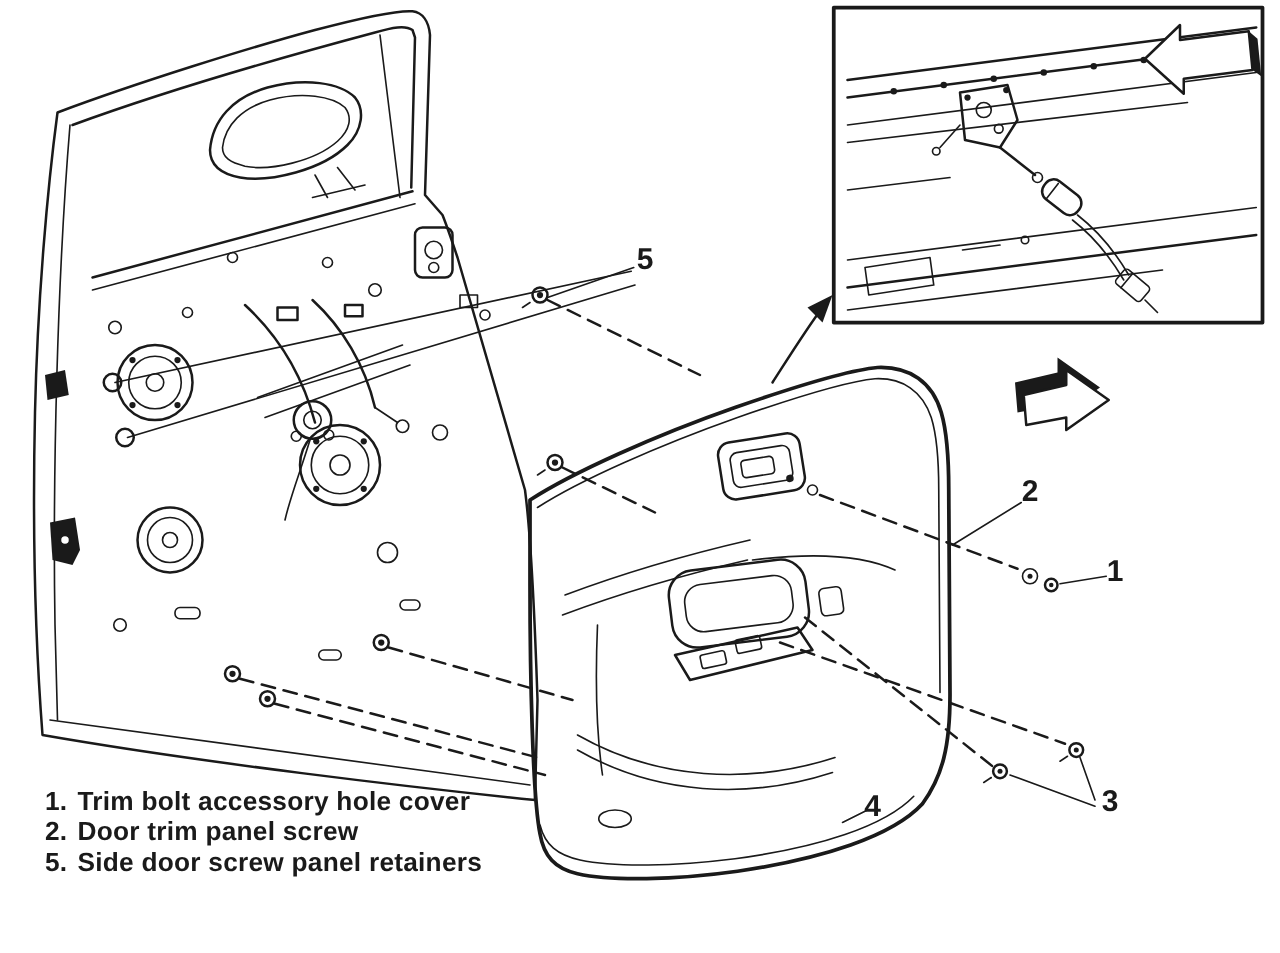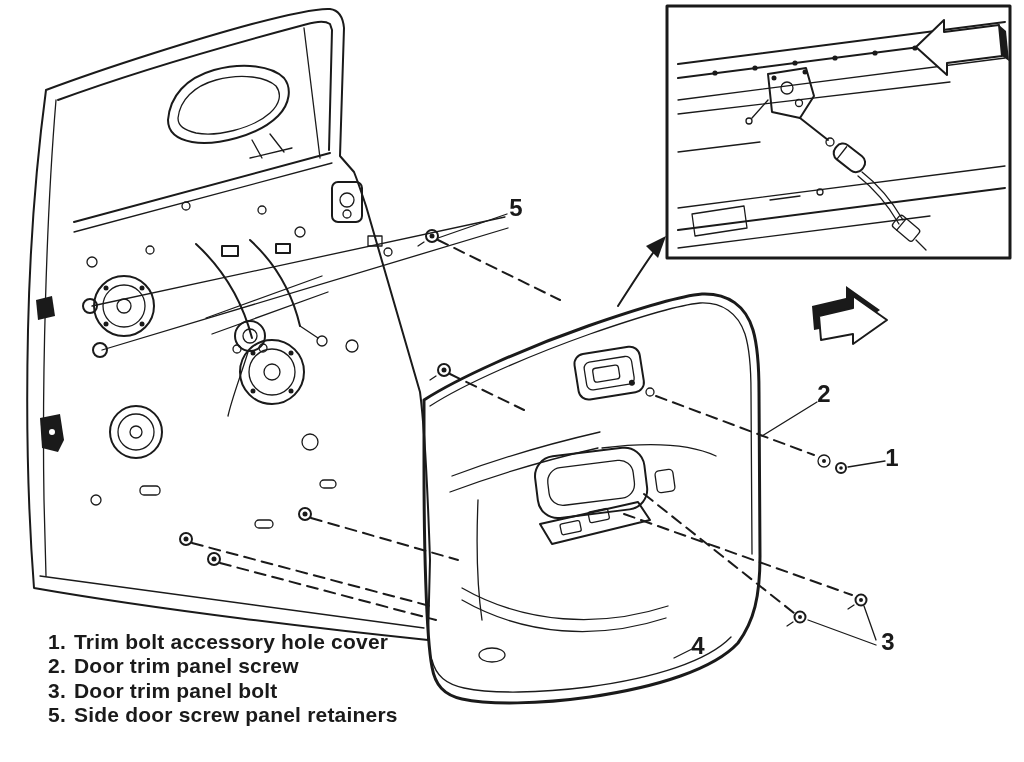"1. Trim bolt accessory hole" .legend { left: 48px -> 36px }
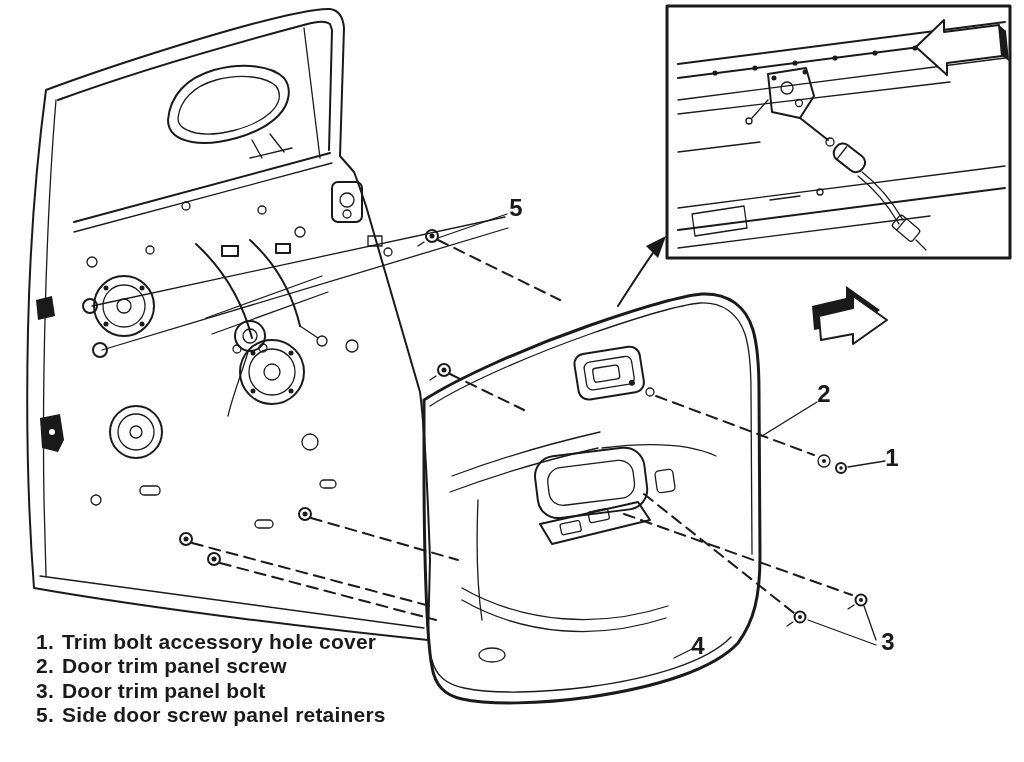"3. Door trim panel bolt" div.legend-line { html: <div><span>3.</span><span>Door trim panel bolt</span></div> -> none }
